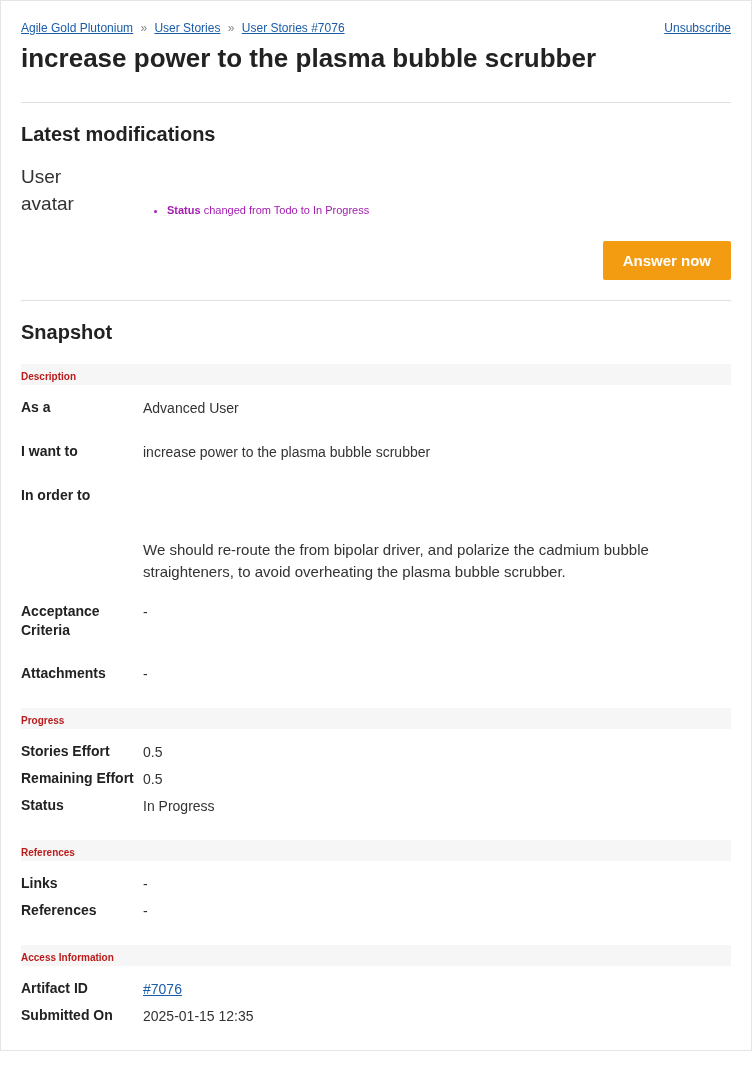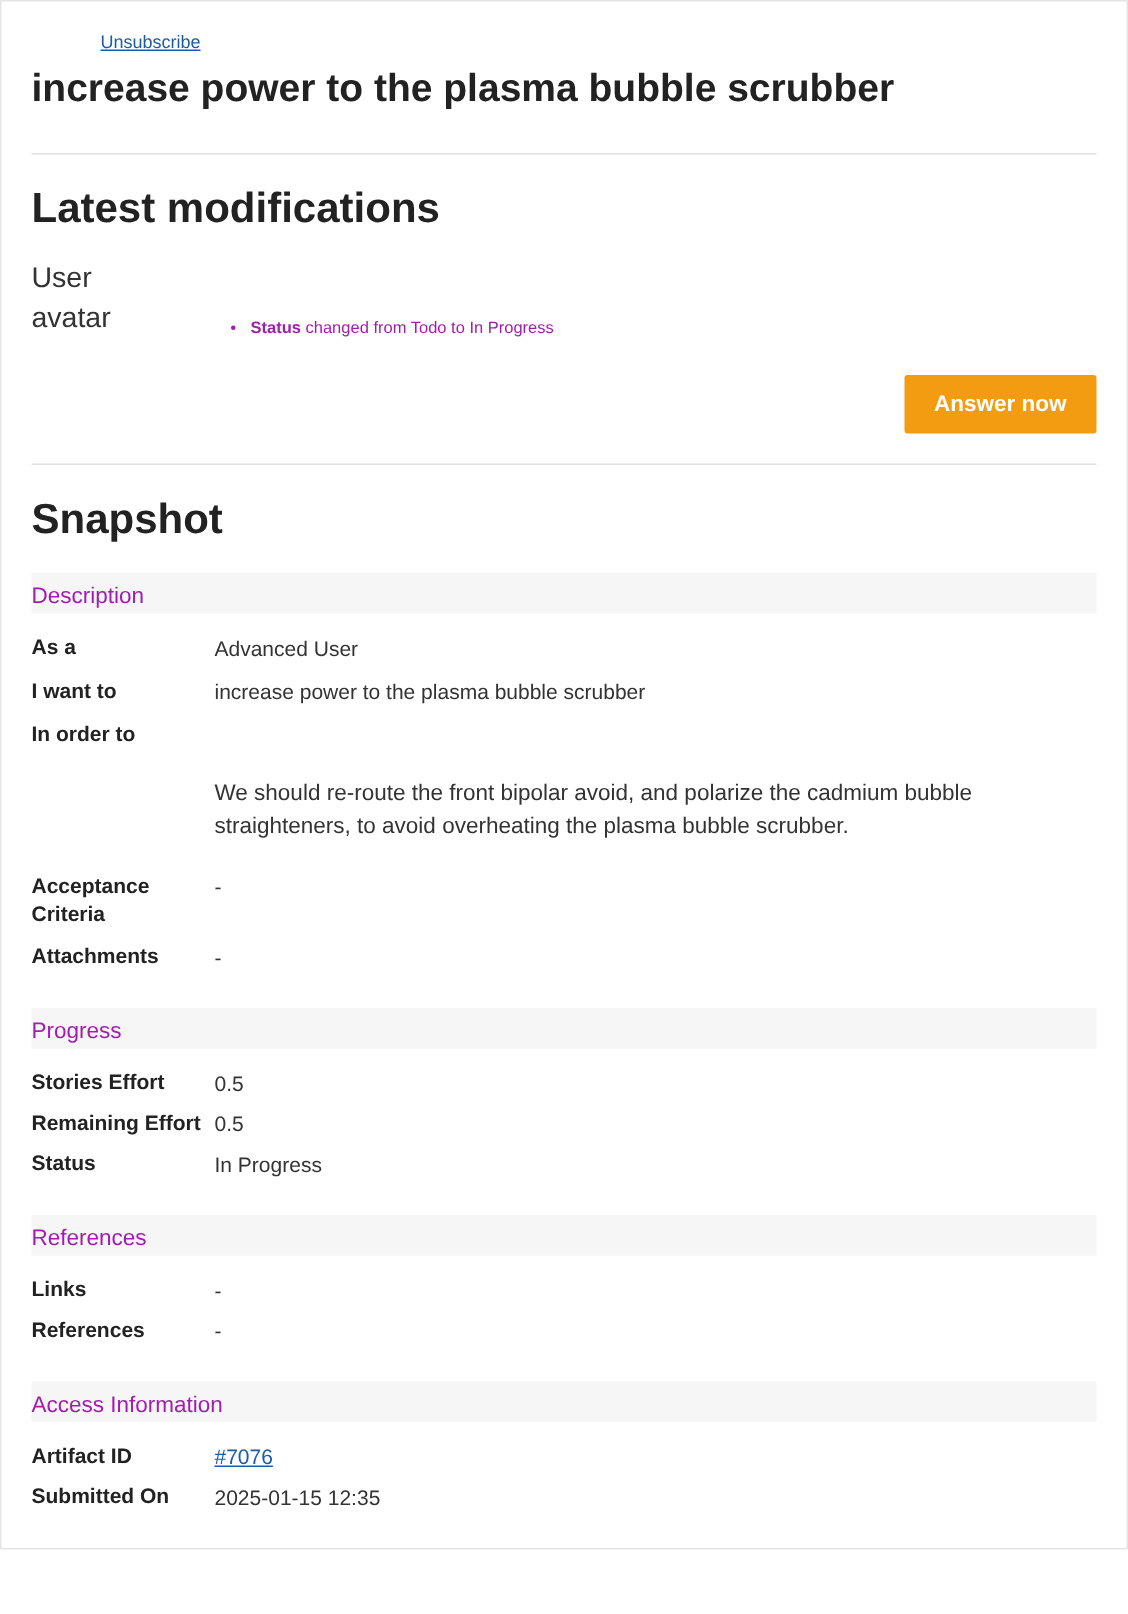"Agile Gold Plutonium » User" div.breadcrumb { html: none -> <div> <a>Agile Gold Plutonium</a> <span>»</span> <a>User Stories</a> <span>»</span> <a>User Stories #7076</a> </div> }
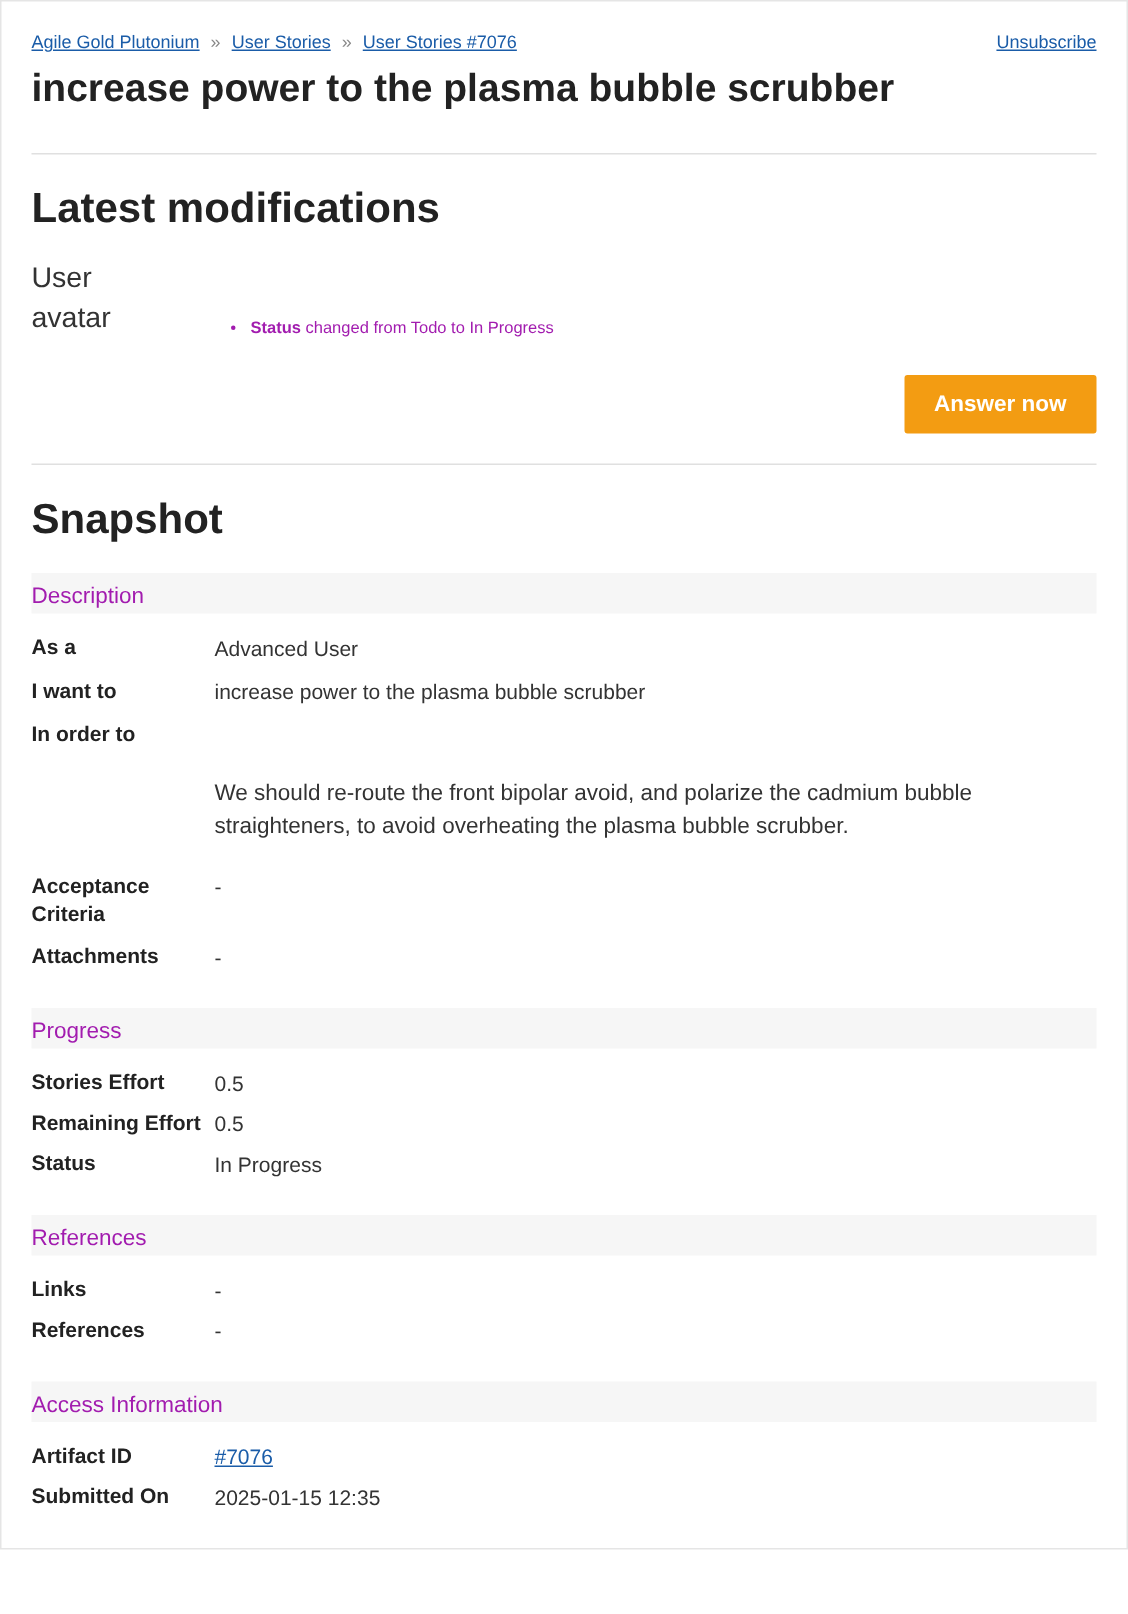"Latest modifications" h2.section { font-size: 28px -> 20px }
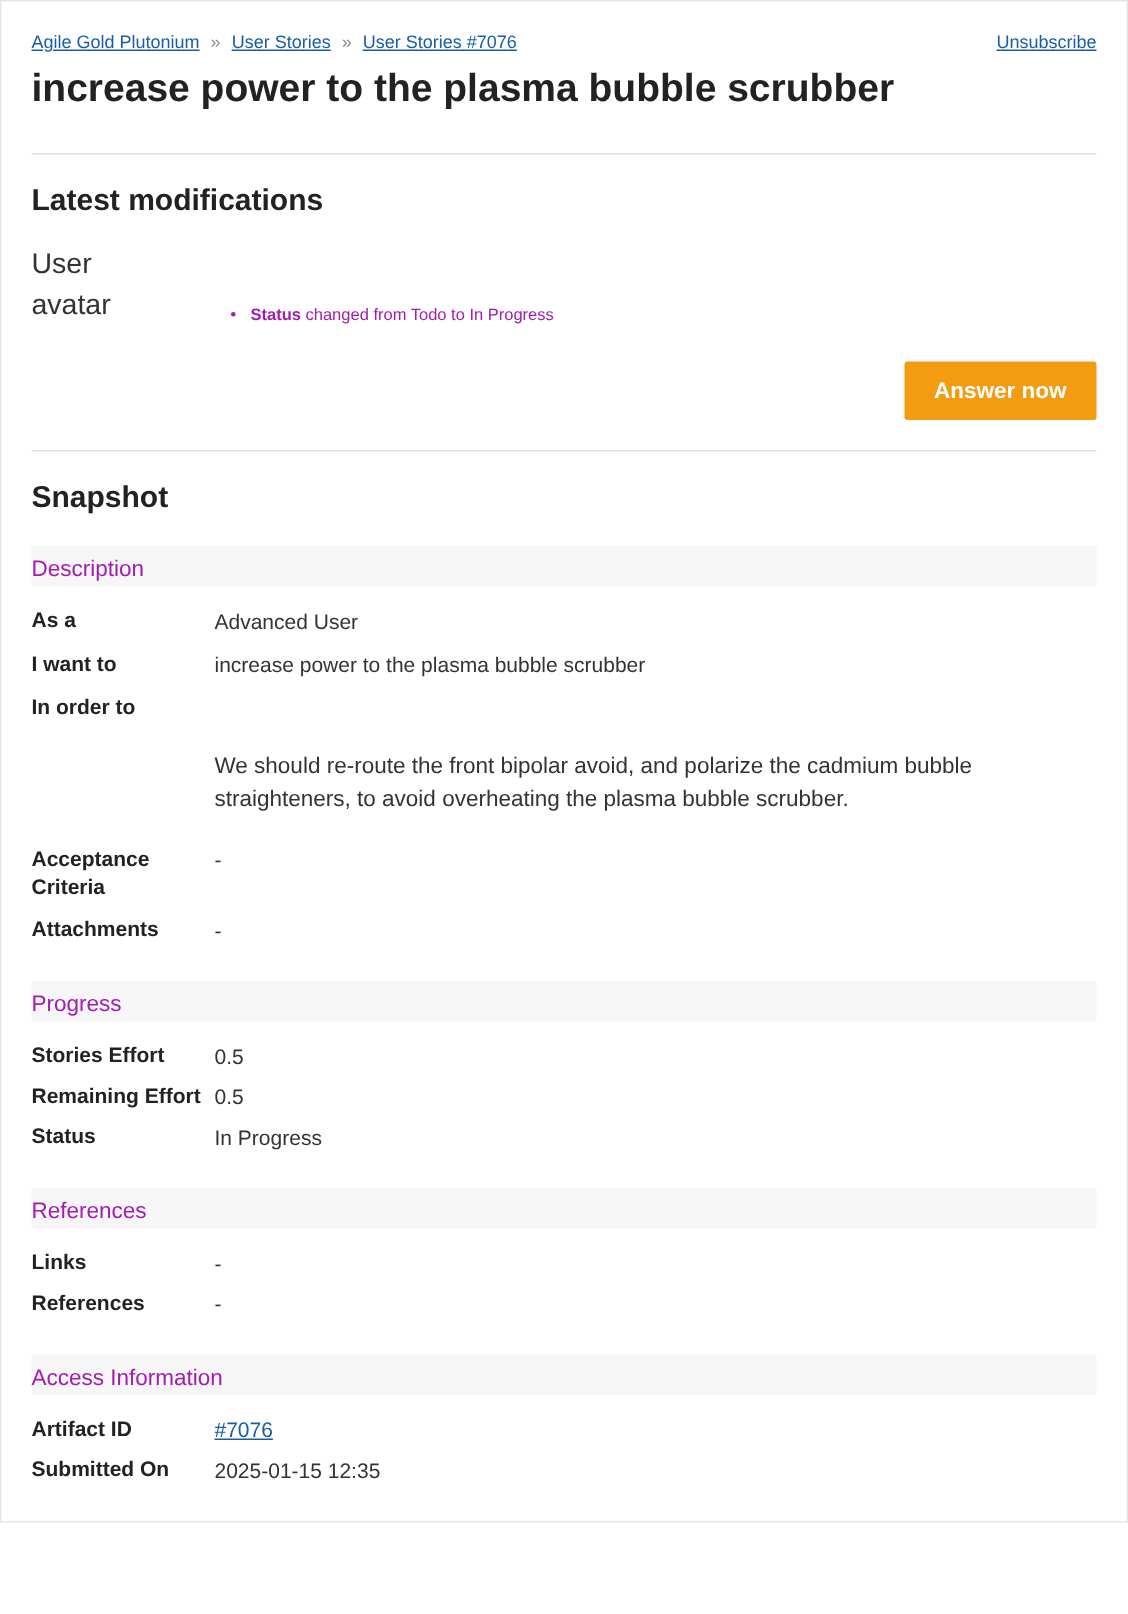"Description" .group-header h3 { color: #a21caf -> #b91c1c; font-size: 15px -> 10px; font-weight: 400 -> 700 }
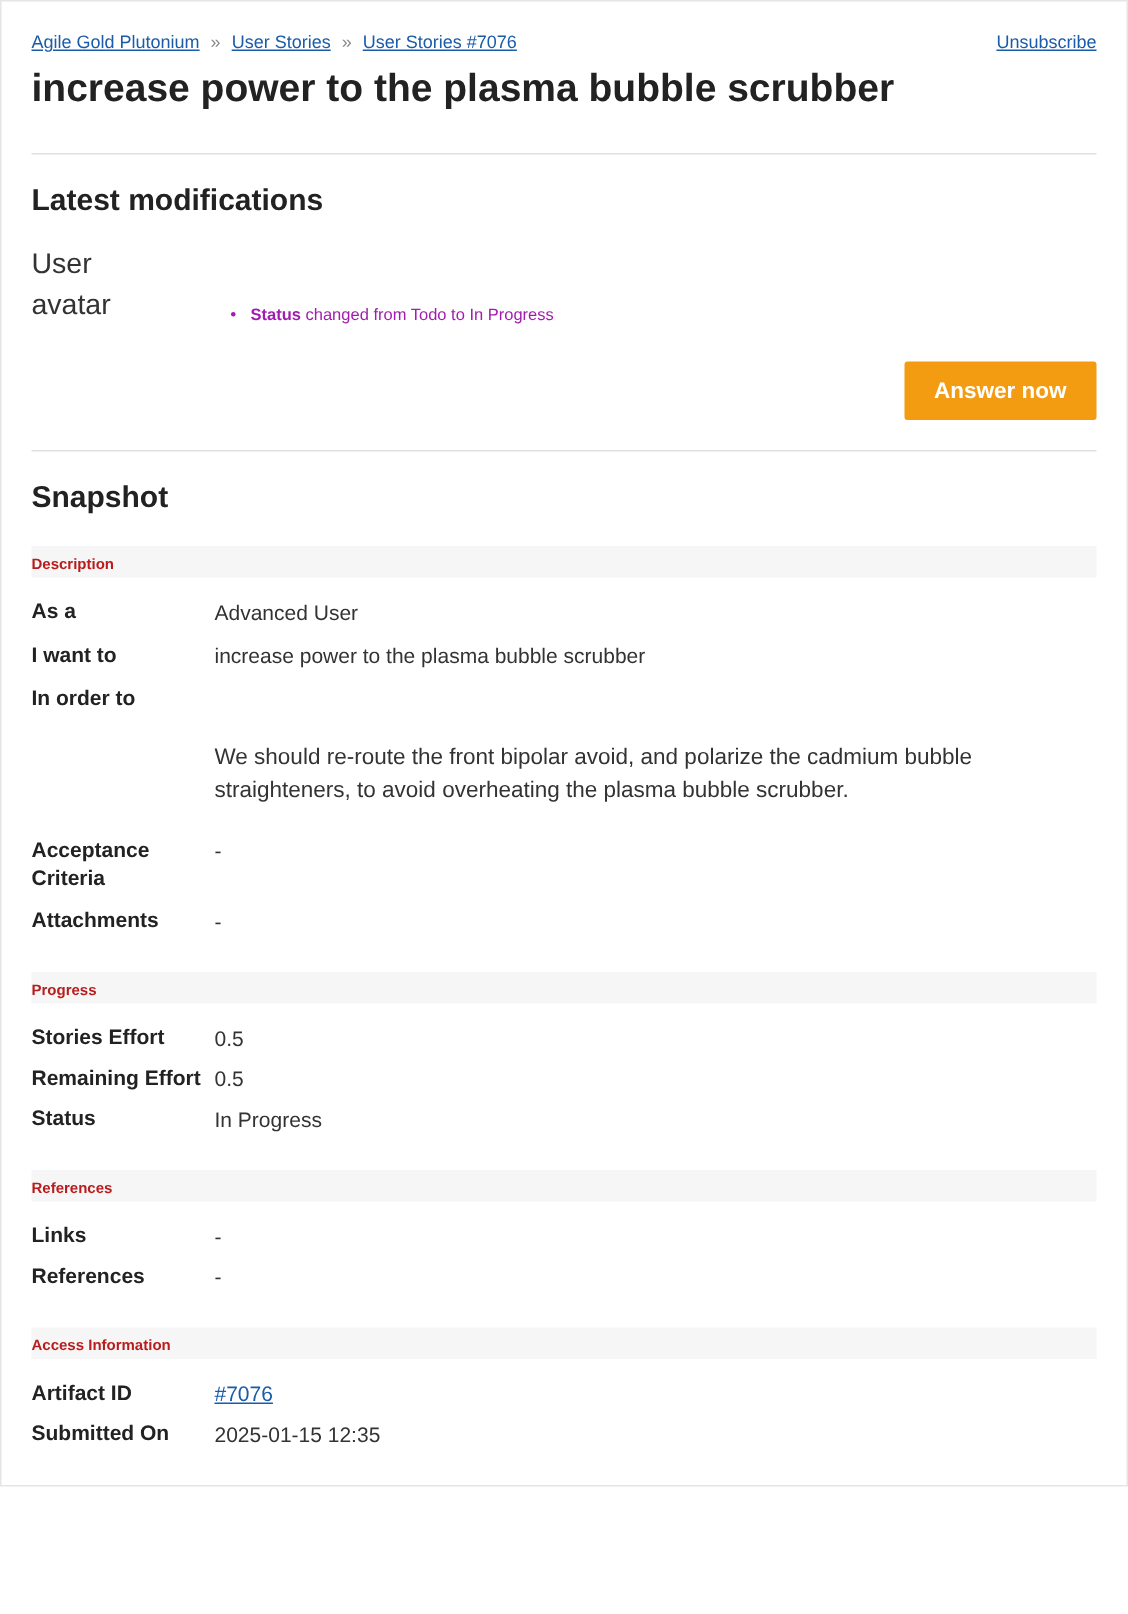"I want to" .story-block .field-row + .field-row { margin-top: 2px -> 17px }
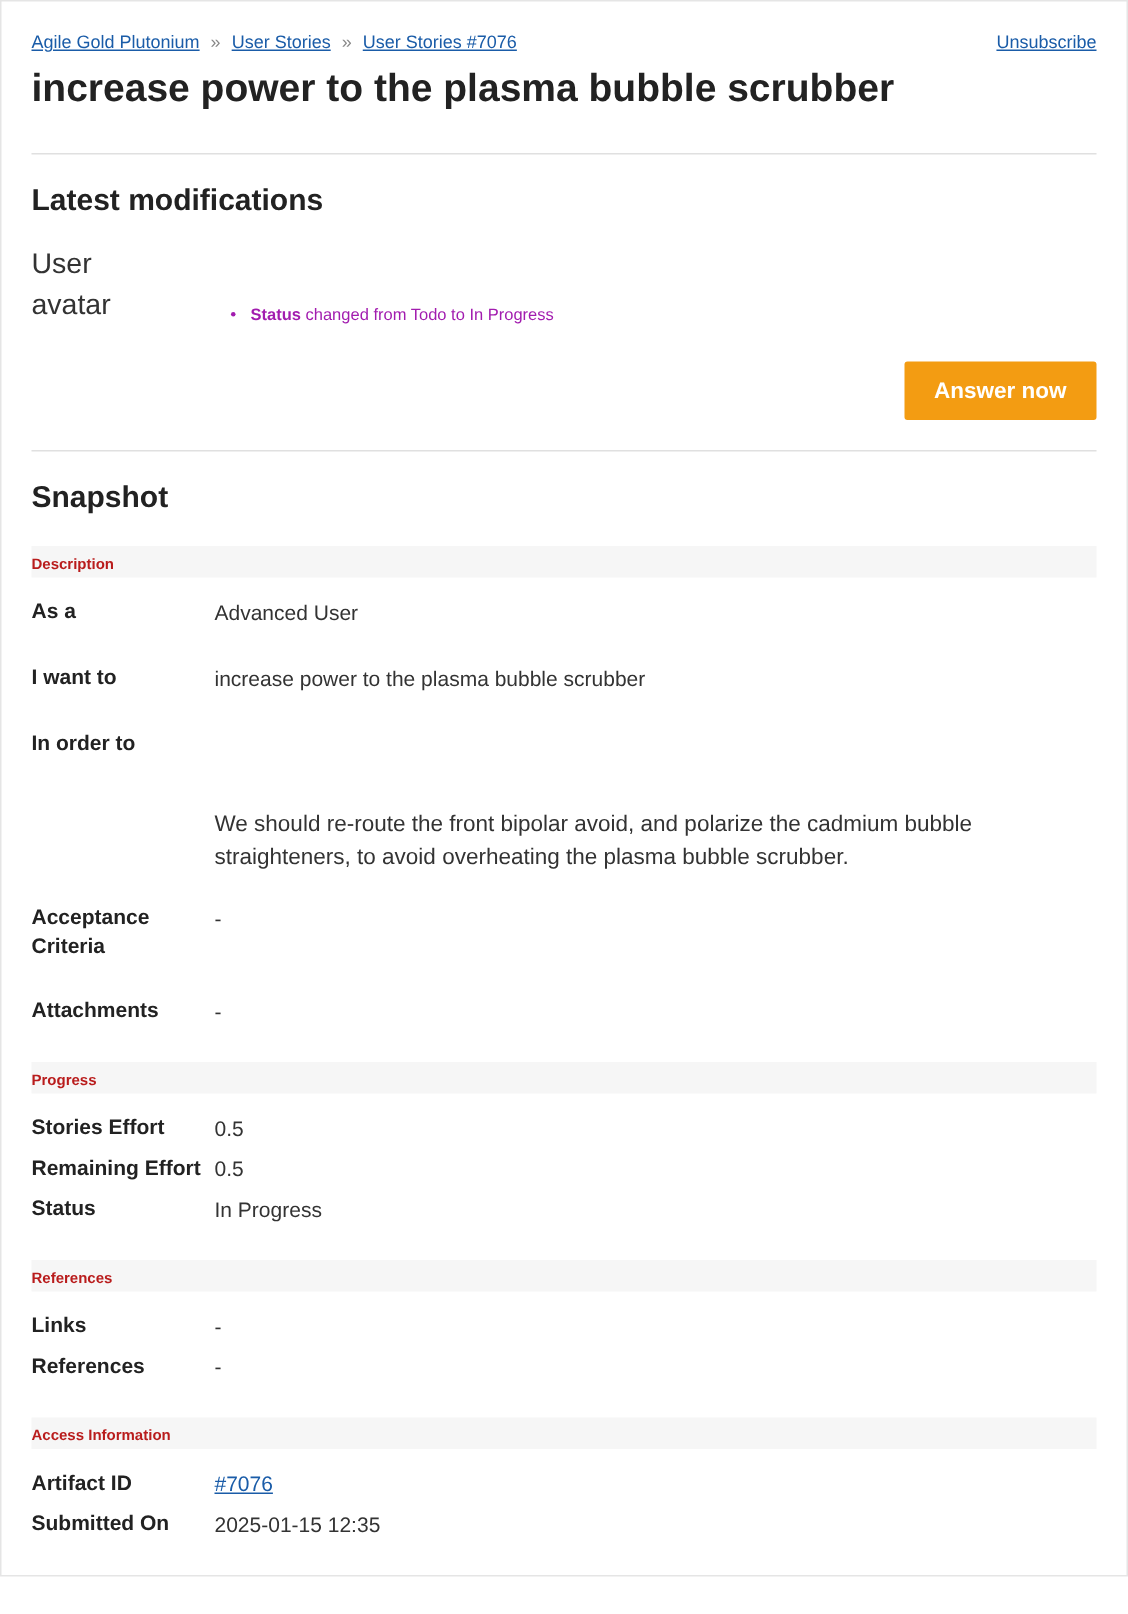"We should re-route the front" div.field-value { text: front bipolar avoid -> from bipolar driver }
